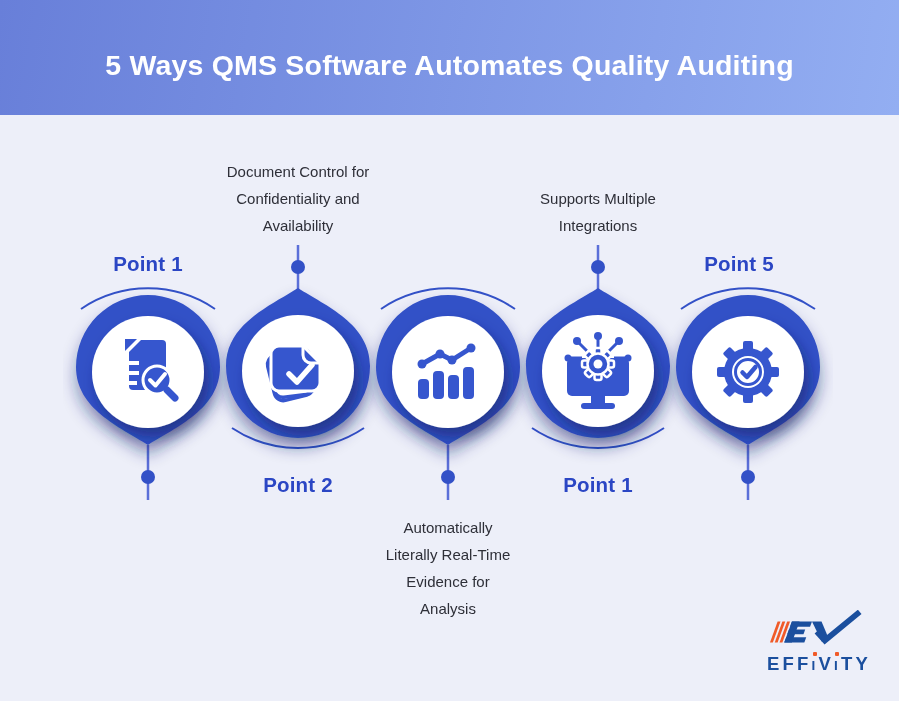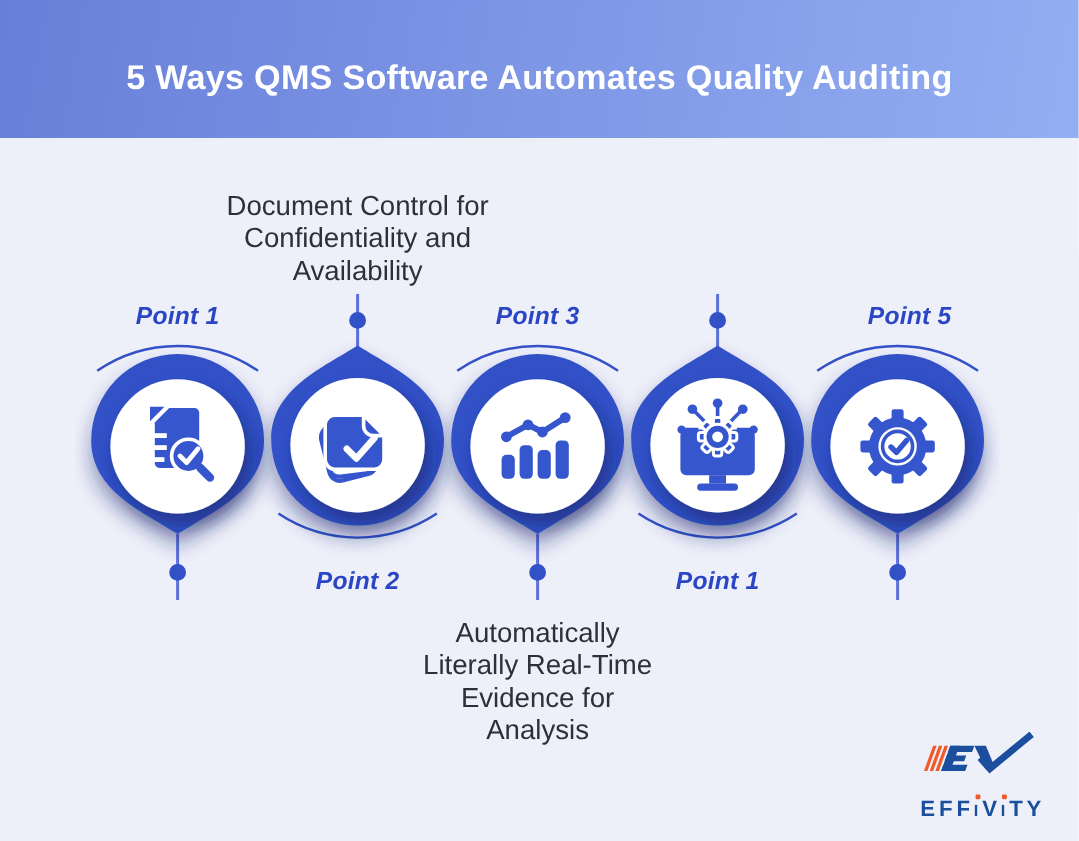"Document Control for" .desc { font-size: 23px -> 15px }
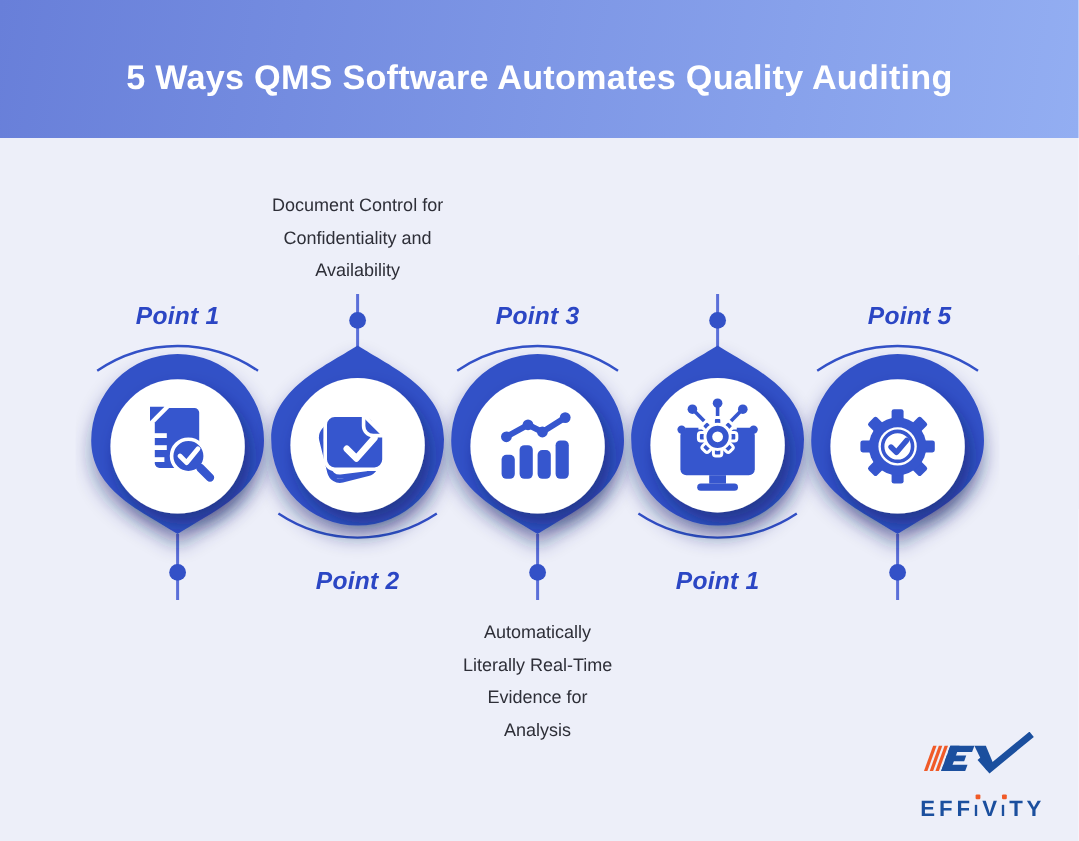"Supports Multiple" div.desc { html: none -> <div>Supports Multiple Integrations</div> }
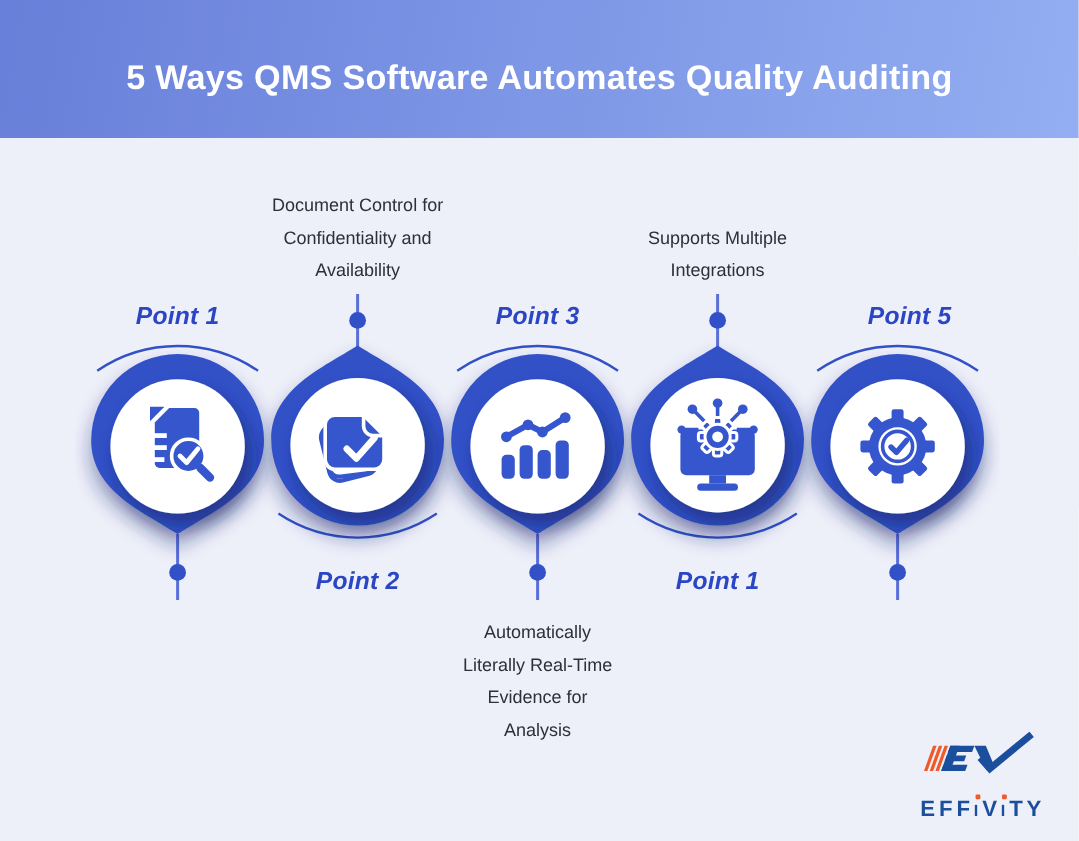"Point 1" .pt-label { font-style: italic -> none }
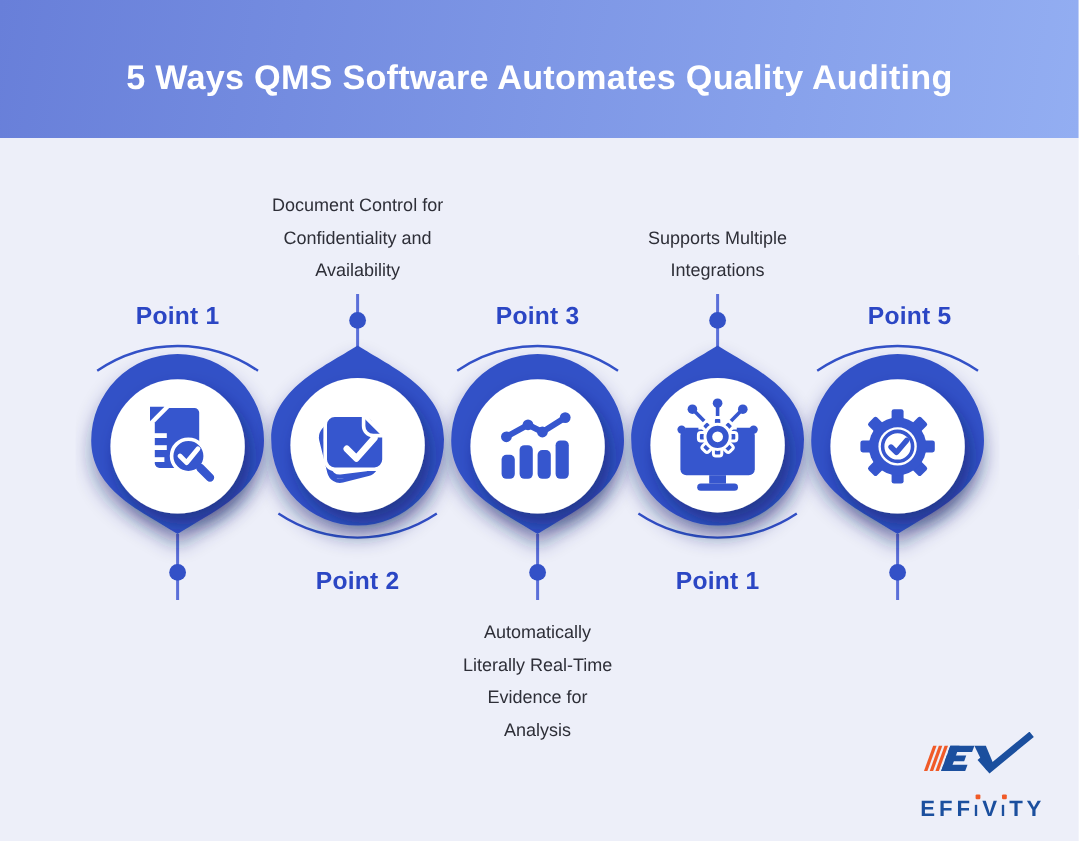"Point 3" div.pt-label { html: <div>Point 3</div> -> none }
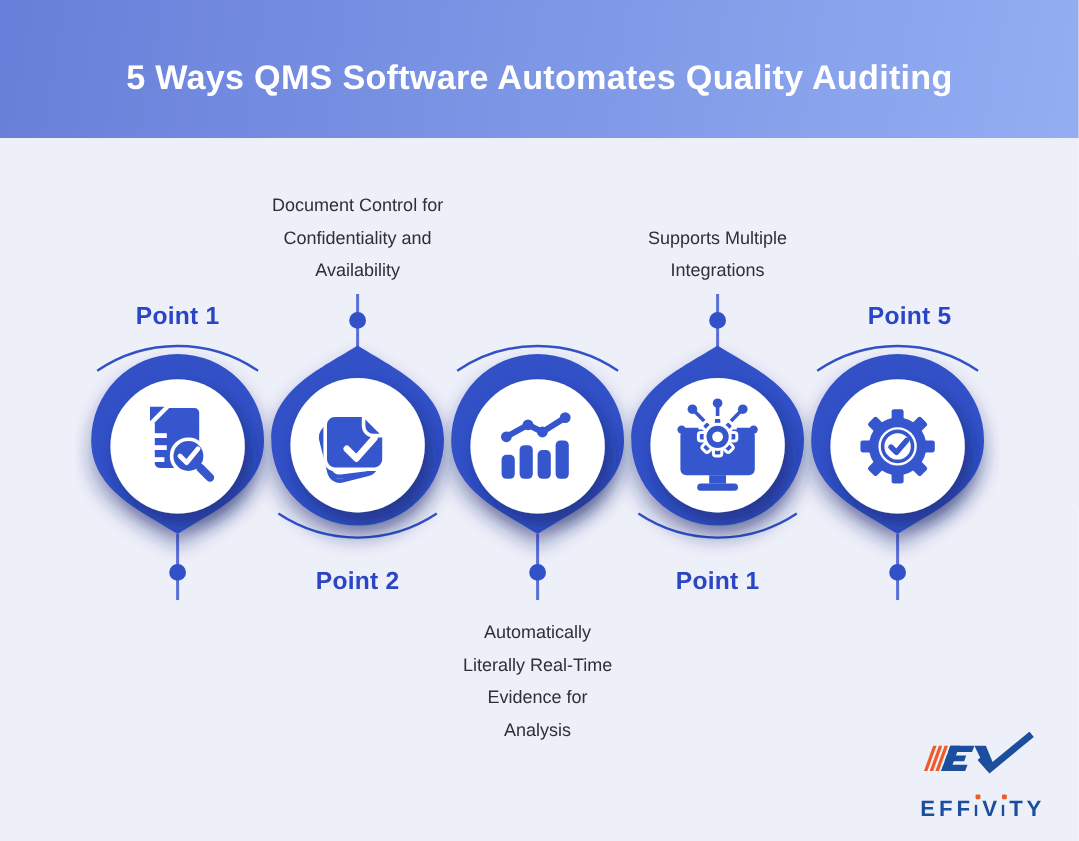"Point 5" div.pt-label { left: 683px -> 664px }
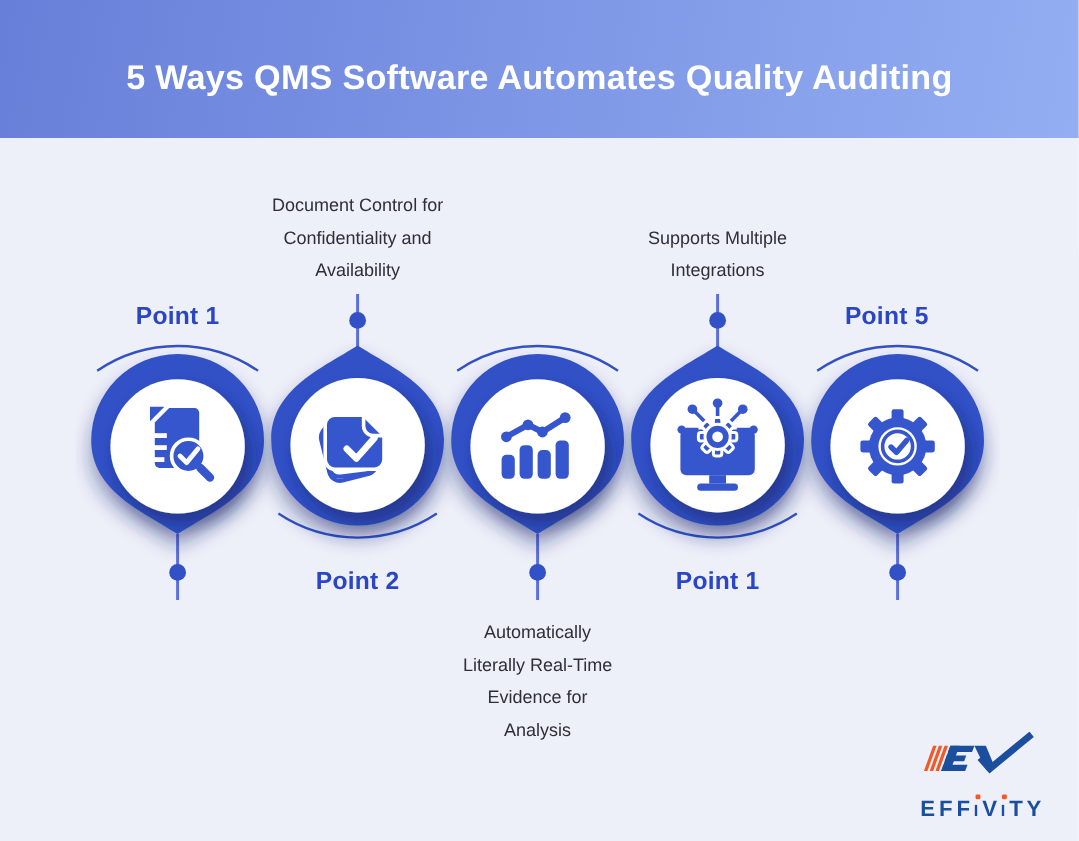"EFFIVITY" .logo-text { margin-top: 11px -> 1px }
